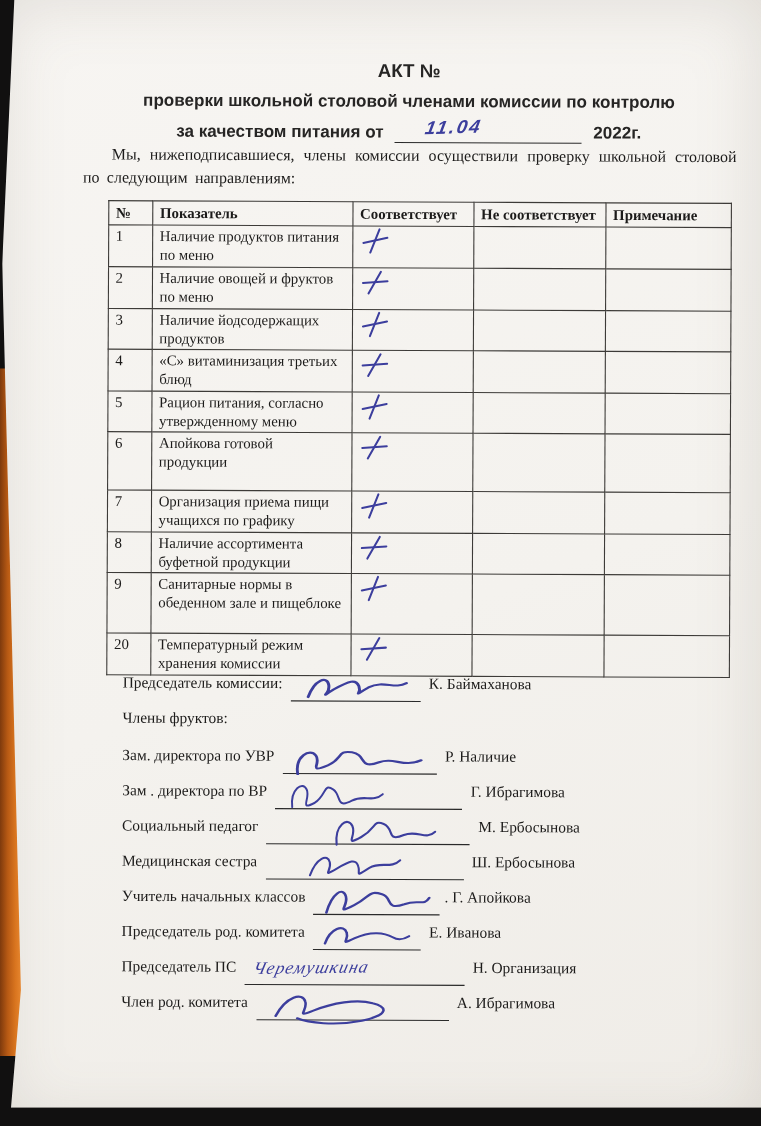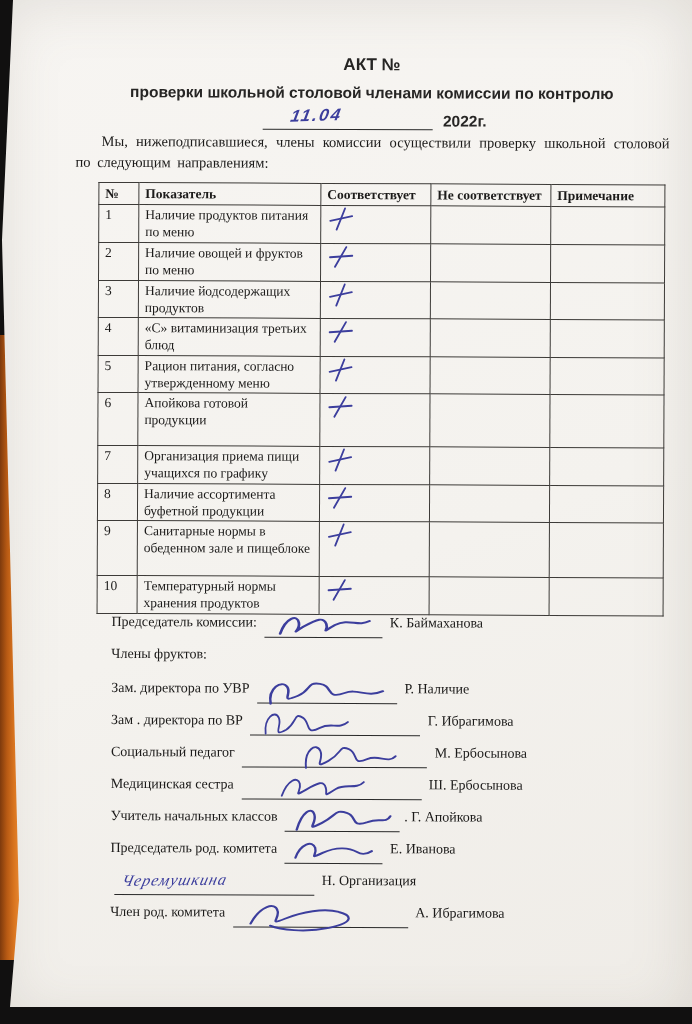"за качеством питания от" span { html: none -> <span>за качеством питания от</span> }
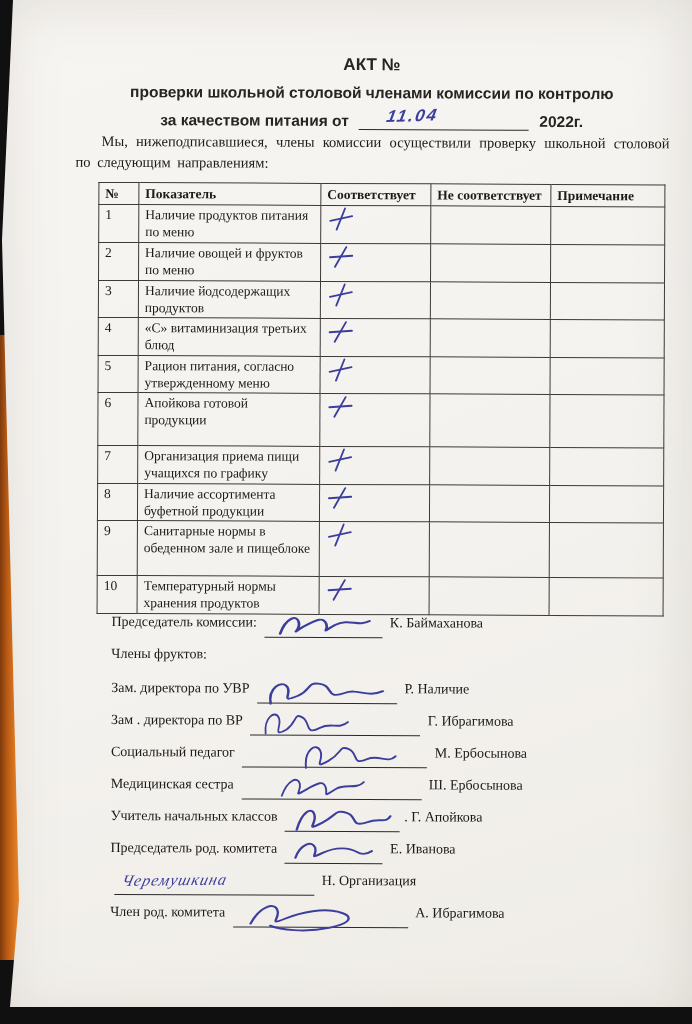"10" td.c-num { text: 10 -> 20 }
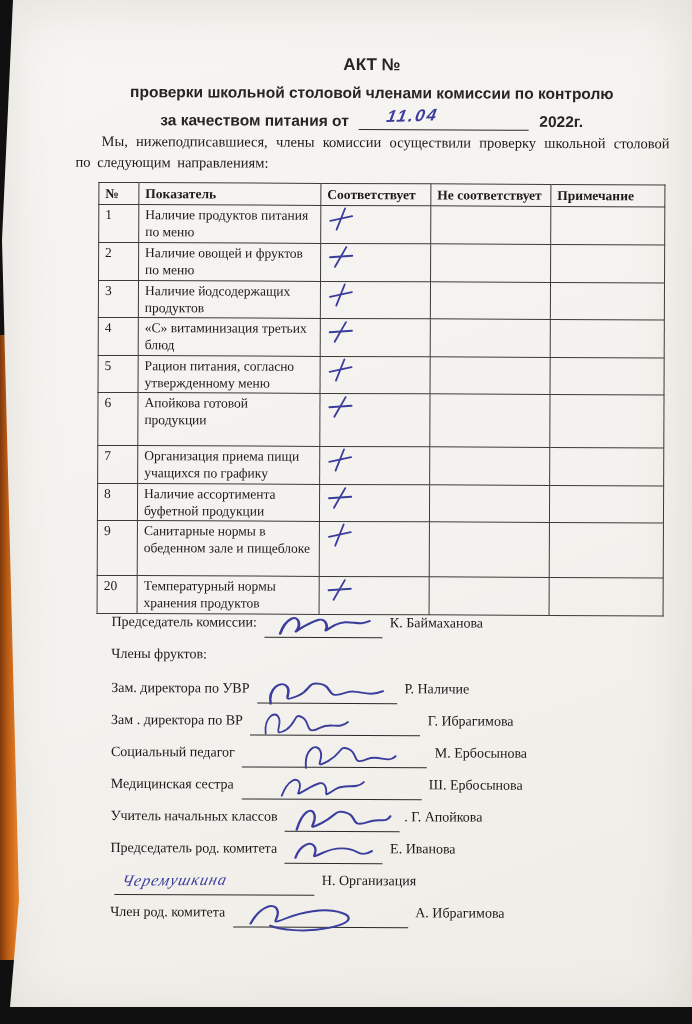"Температурный нормы хранения продуктов" td { text: нормы хранения продуктов -> режим хранения комиссии }
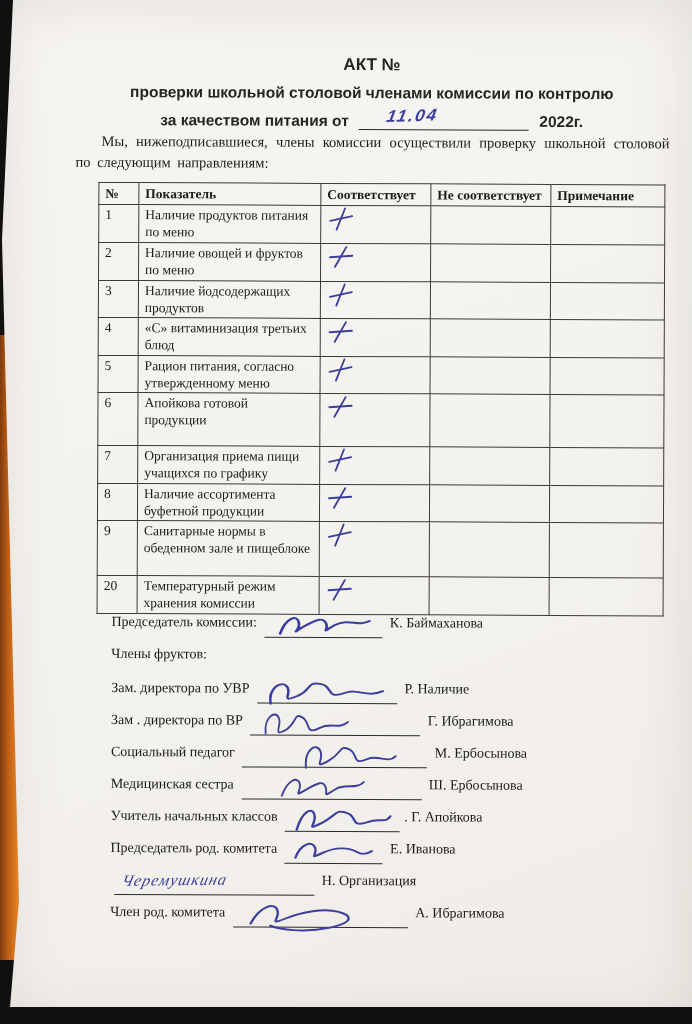"Председатель ПС" span.sig-label { html: none -> <span>Председатель ПС</span> }
